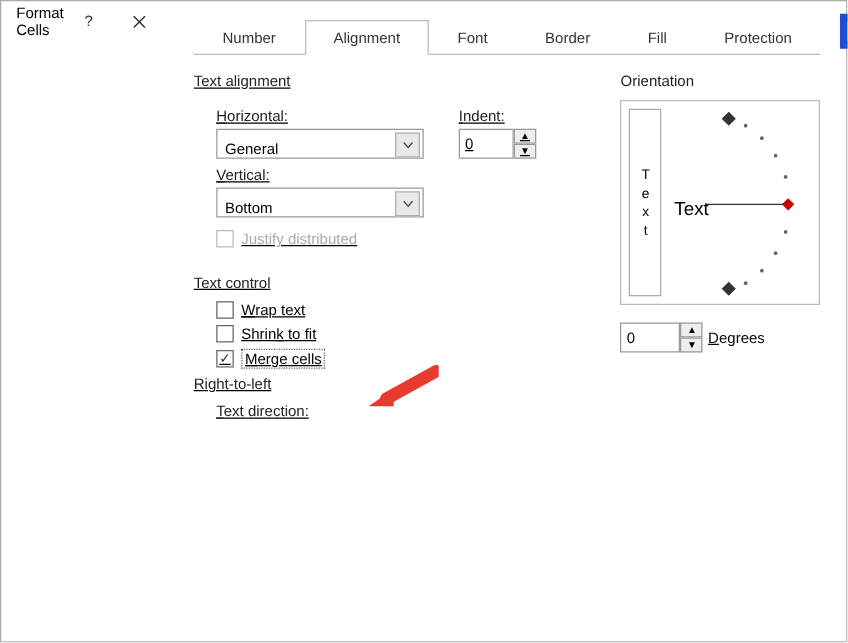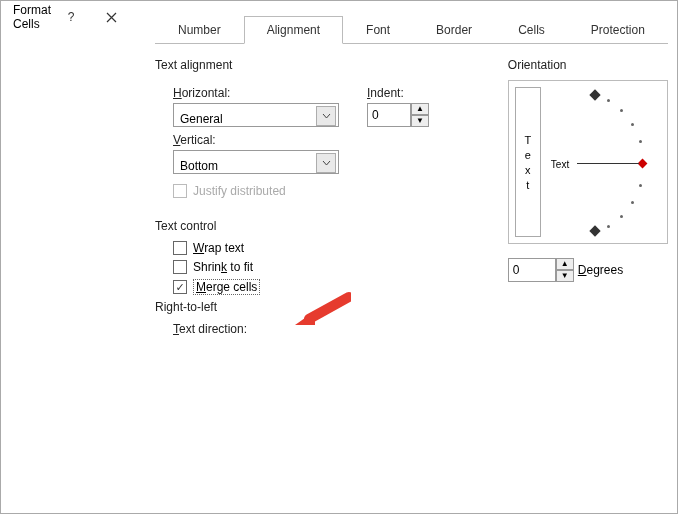"Cells" div.tab { text: Cells -> Fill }
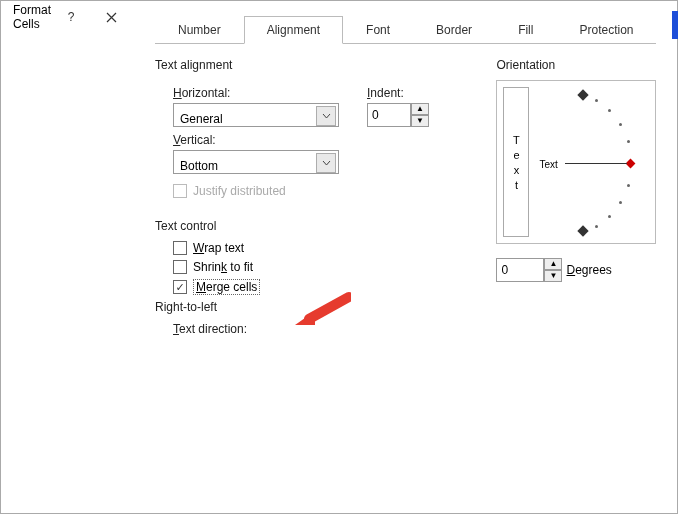"Text alignment" .left { text-decoration: none -> underline }
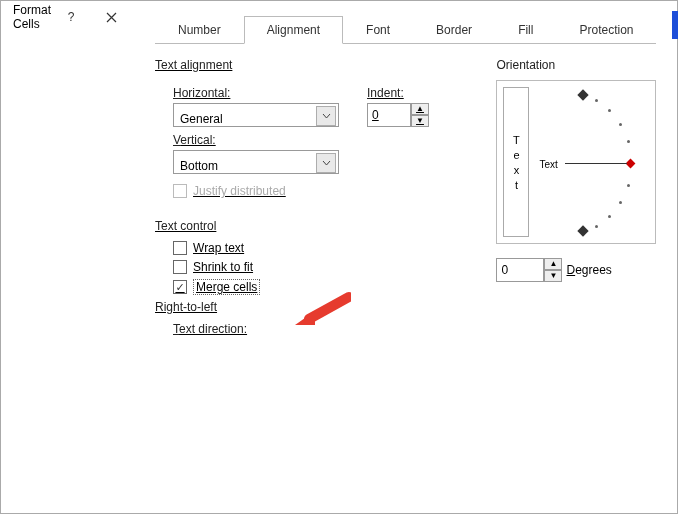"Text" .dial .txt { font-size: 10px -> 15px }
